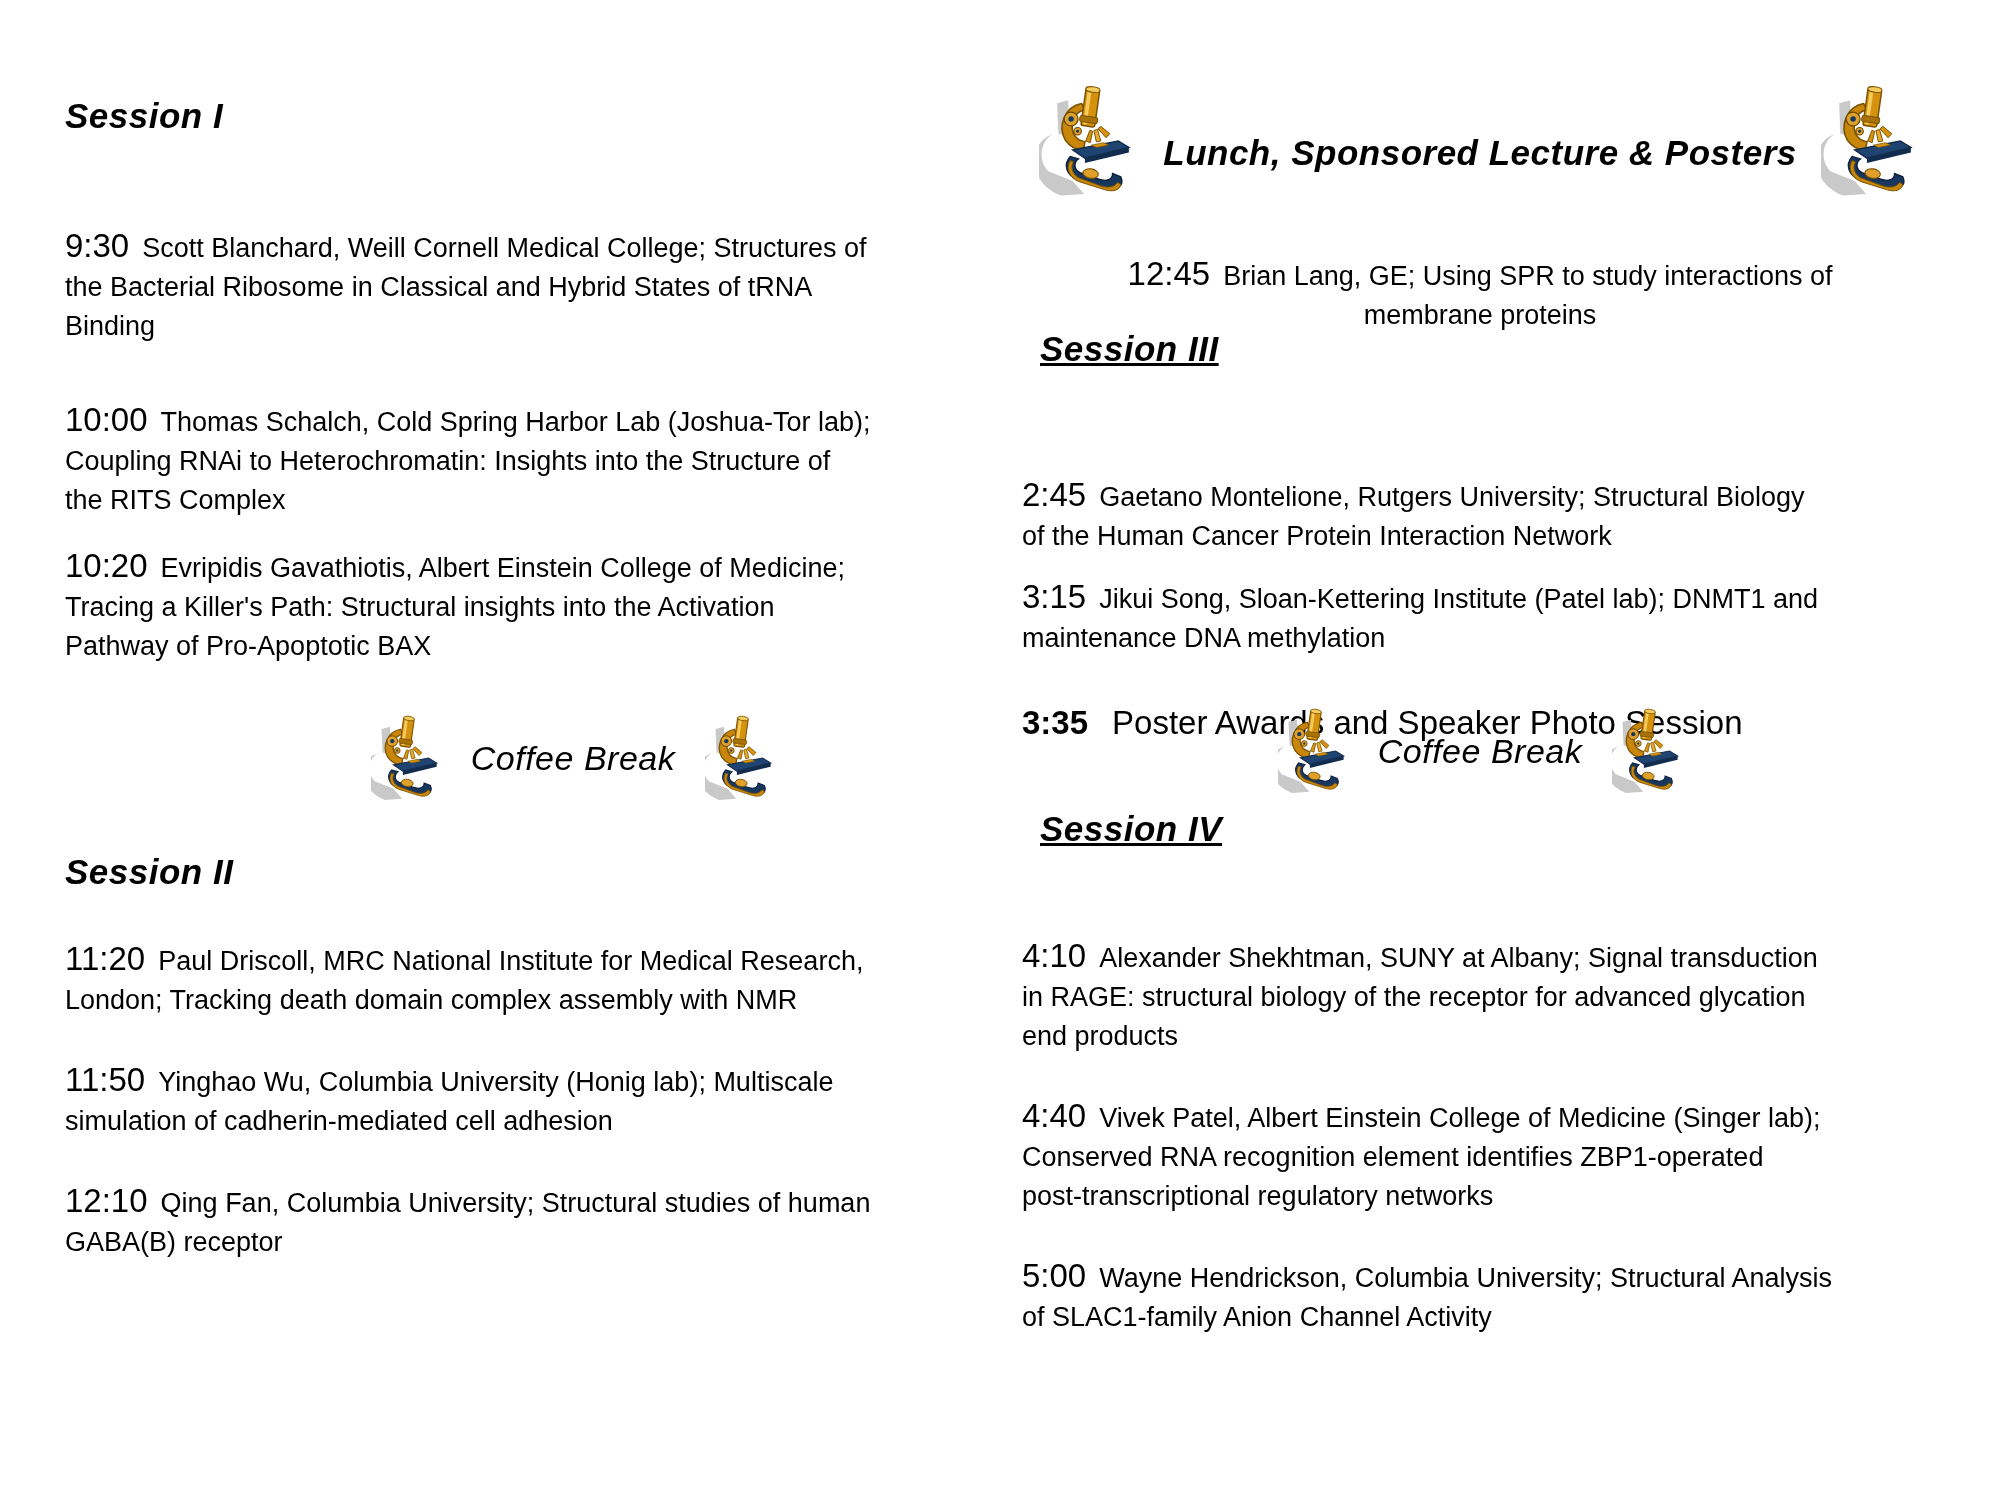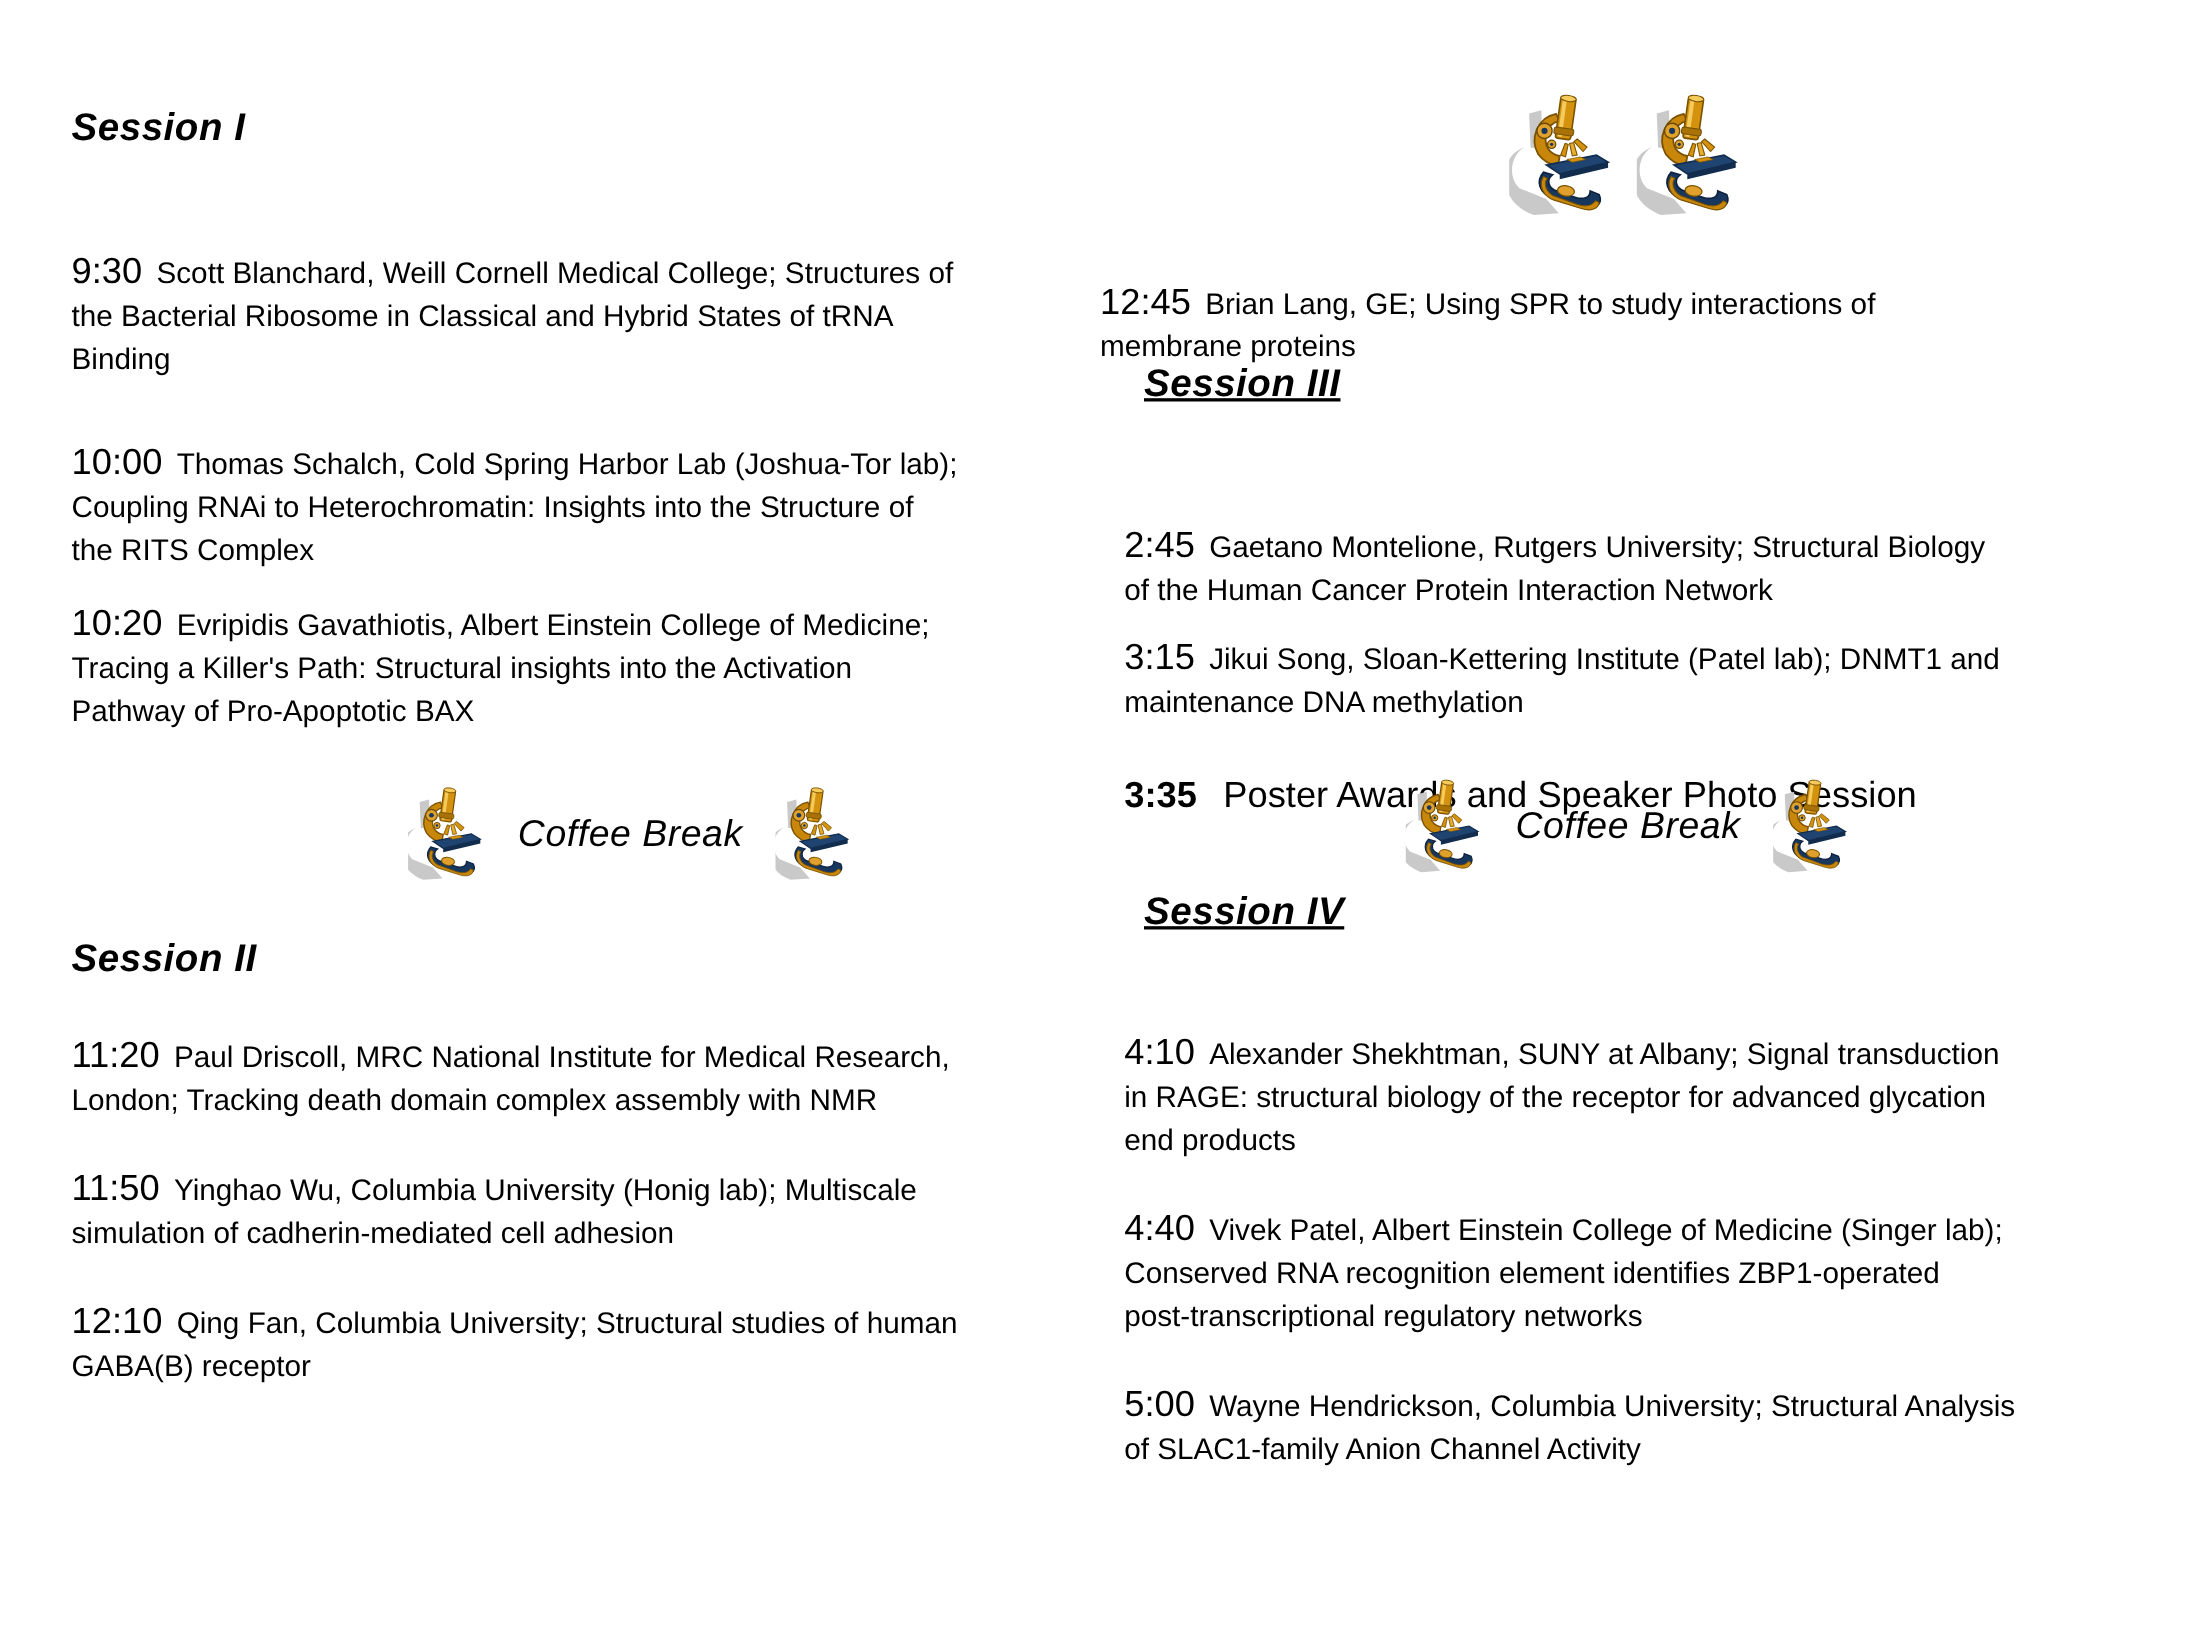"Lunch, Sponsored Lecture & Posters" h2.lunch-title { html: none -> <h2>Lunch, Sponsored Lecture &amp; Posters</h2> }
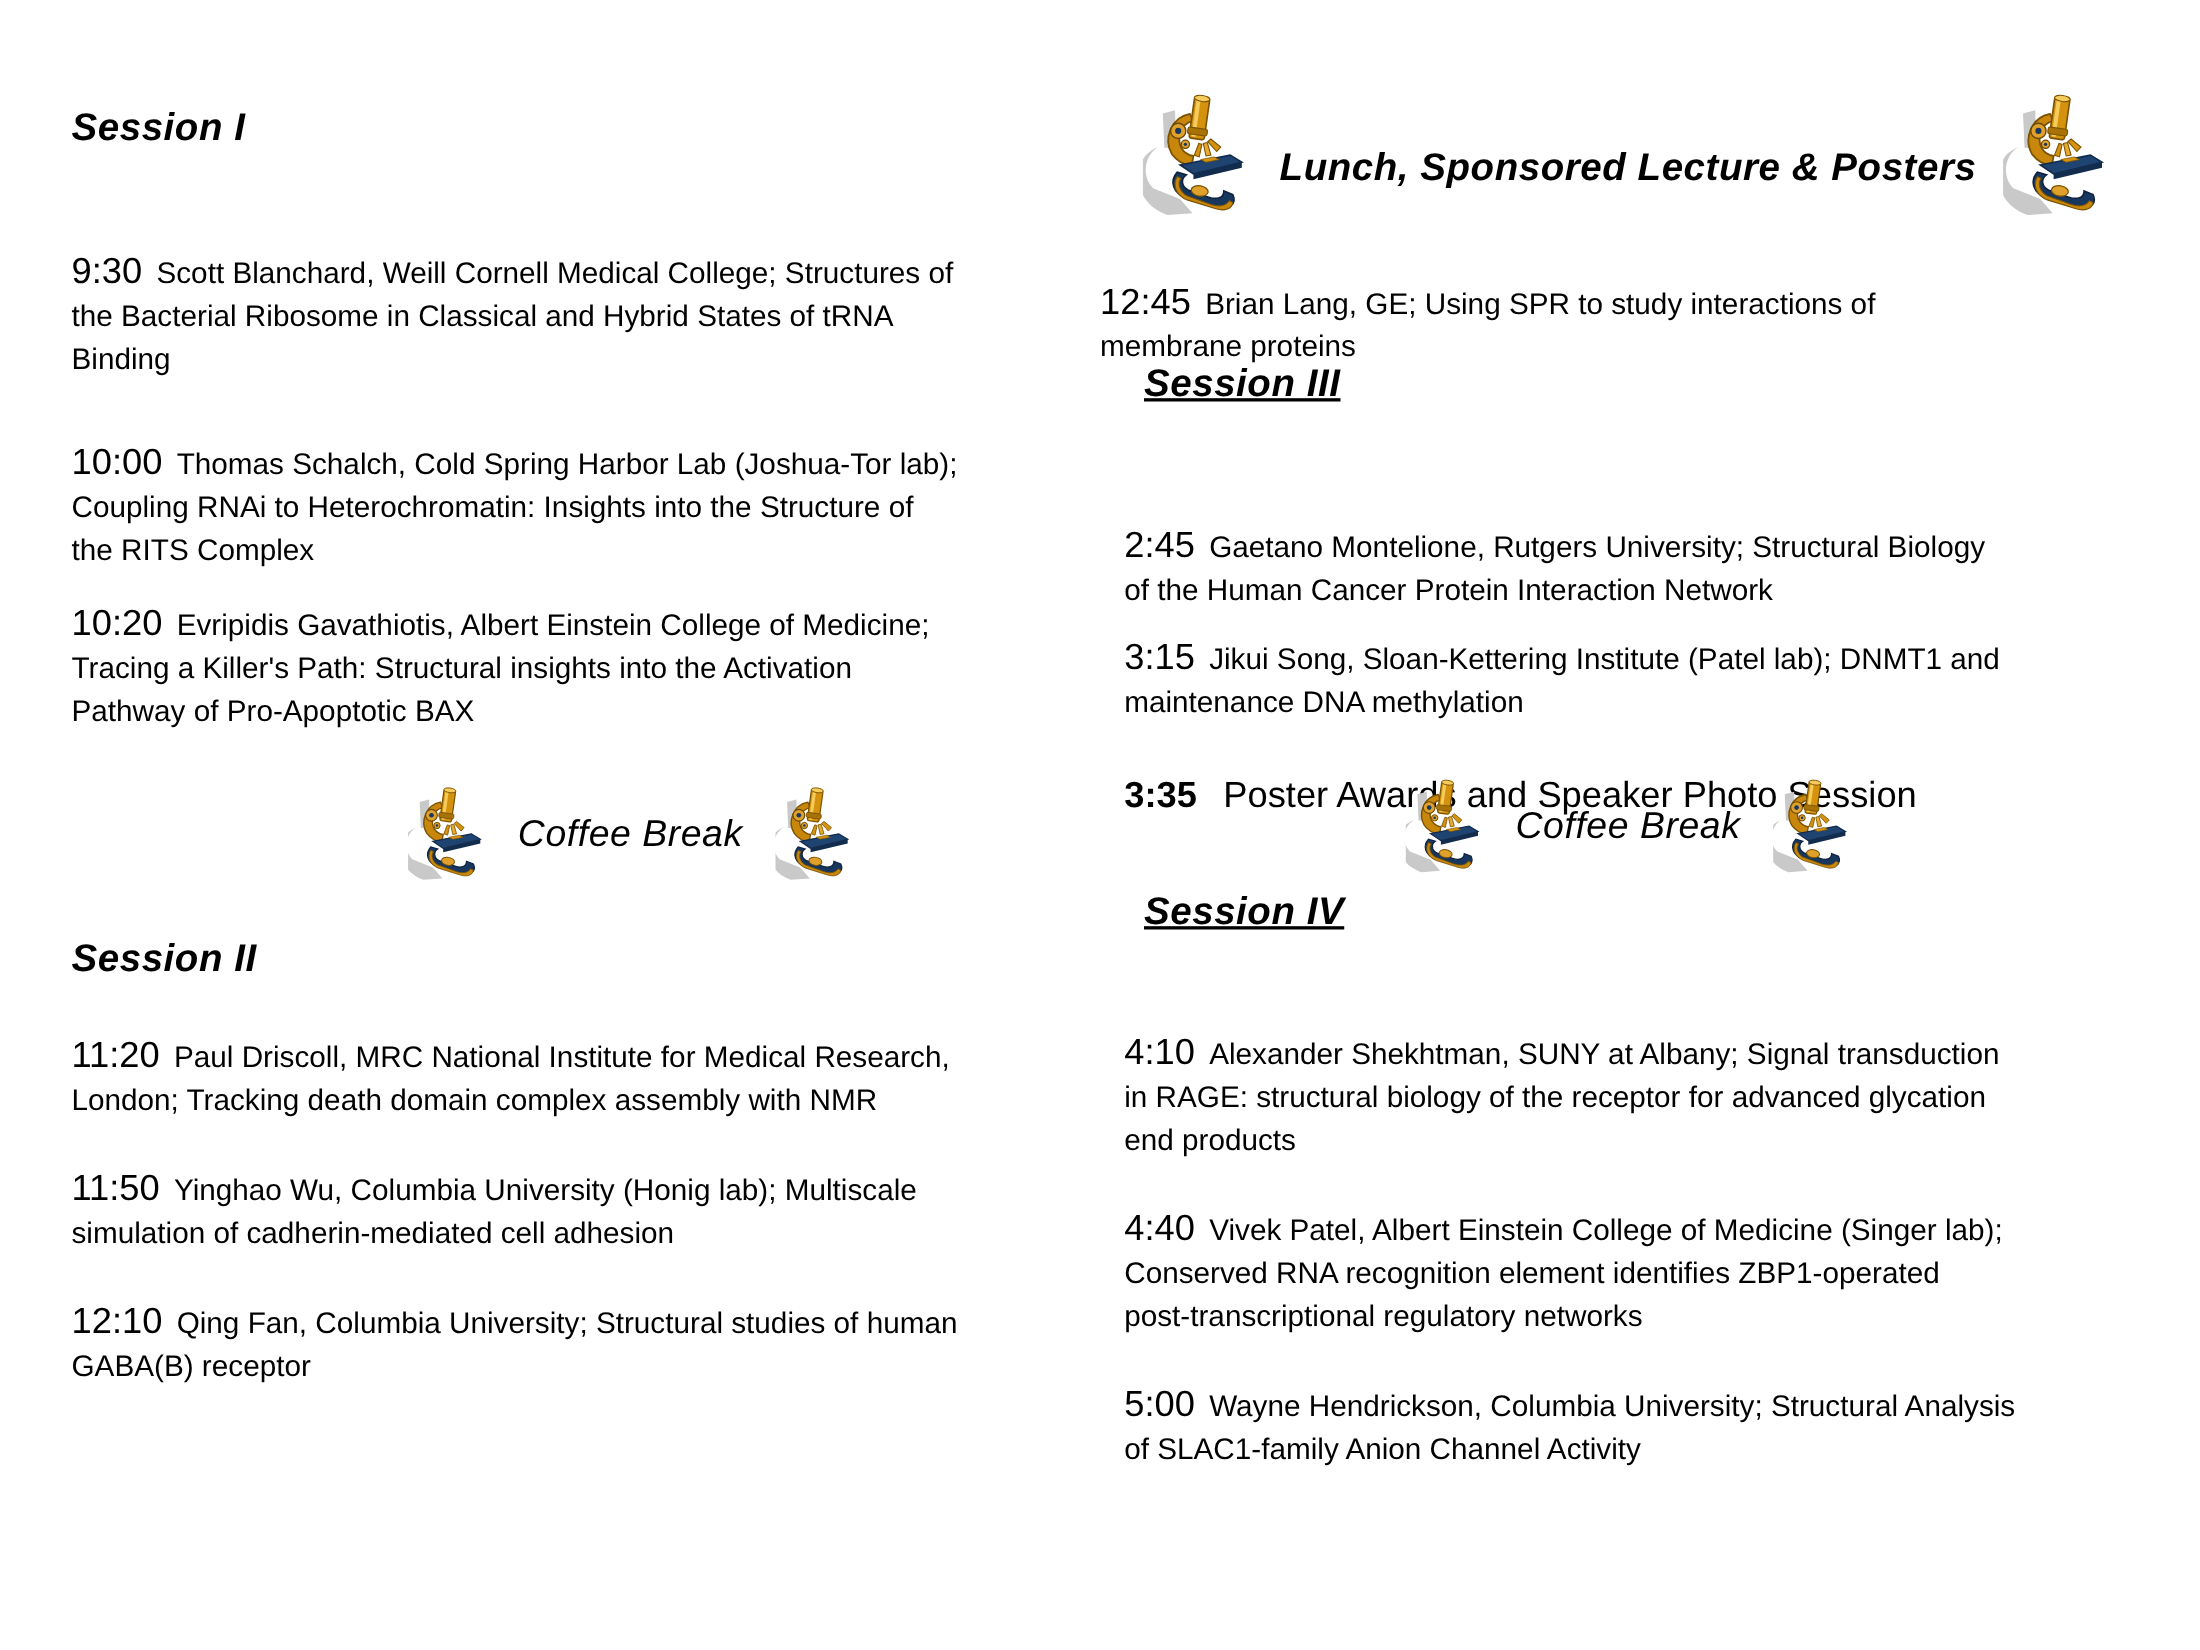"12:45 Brian Lang, GE; Using" .entry.centered { text-align: left -> center }
